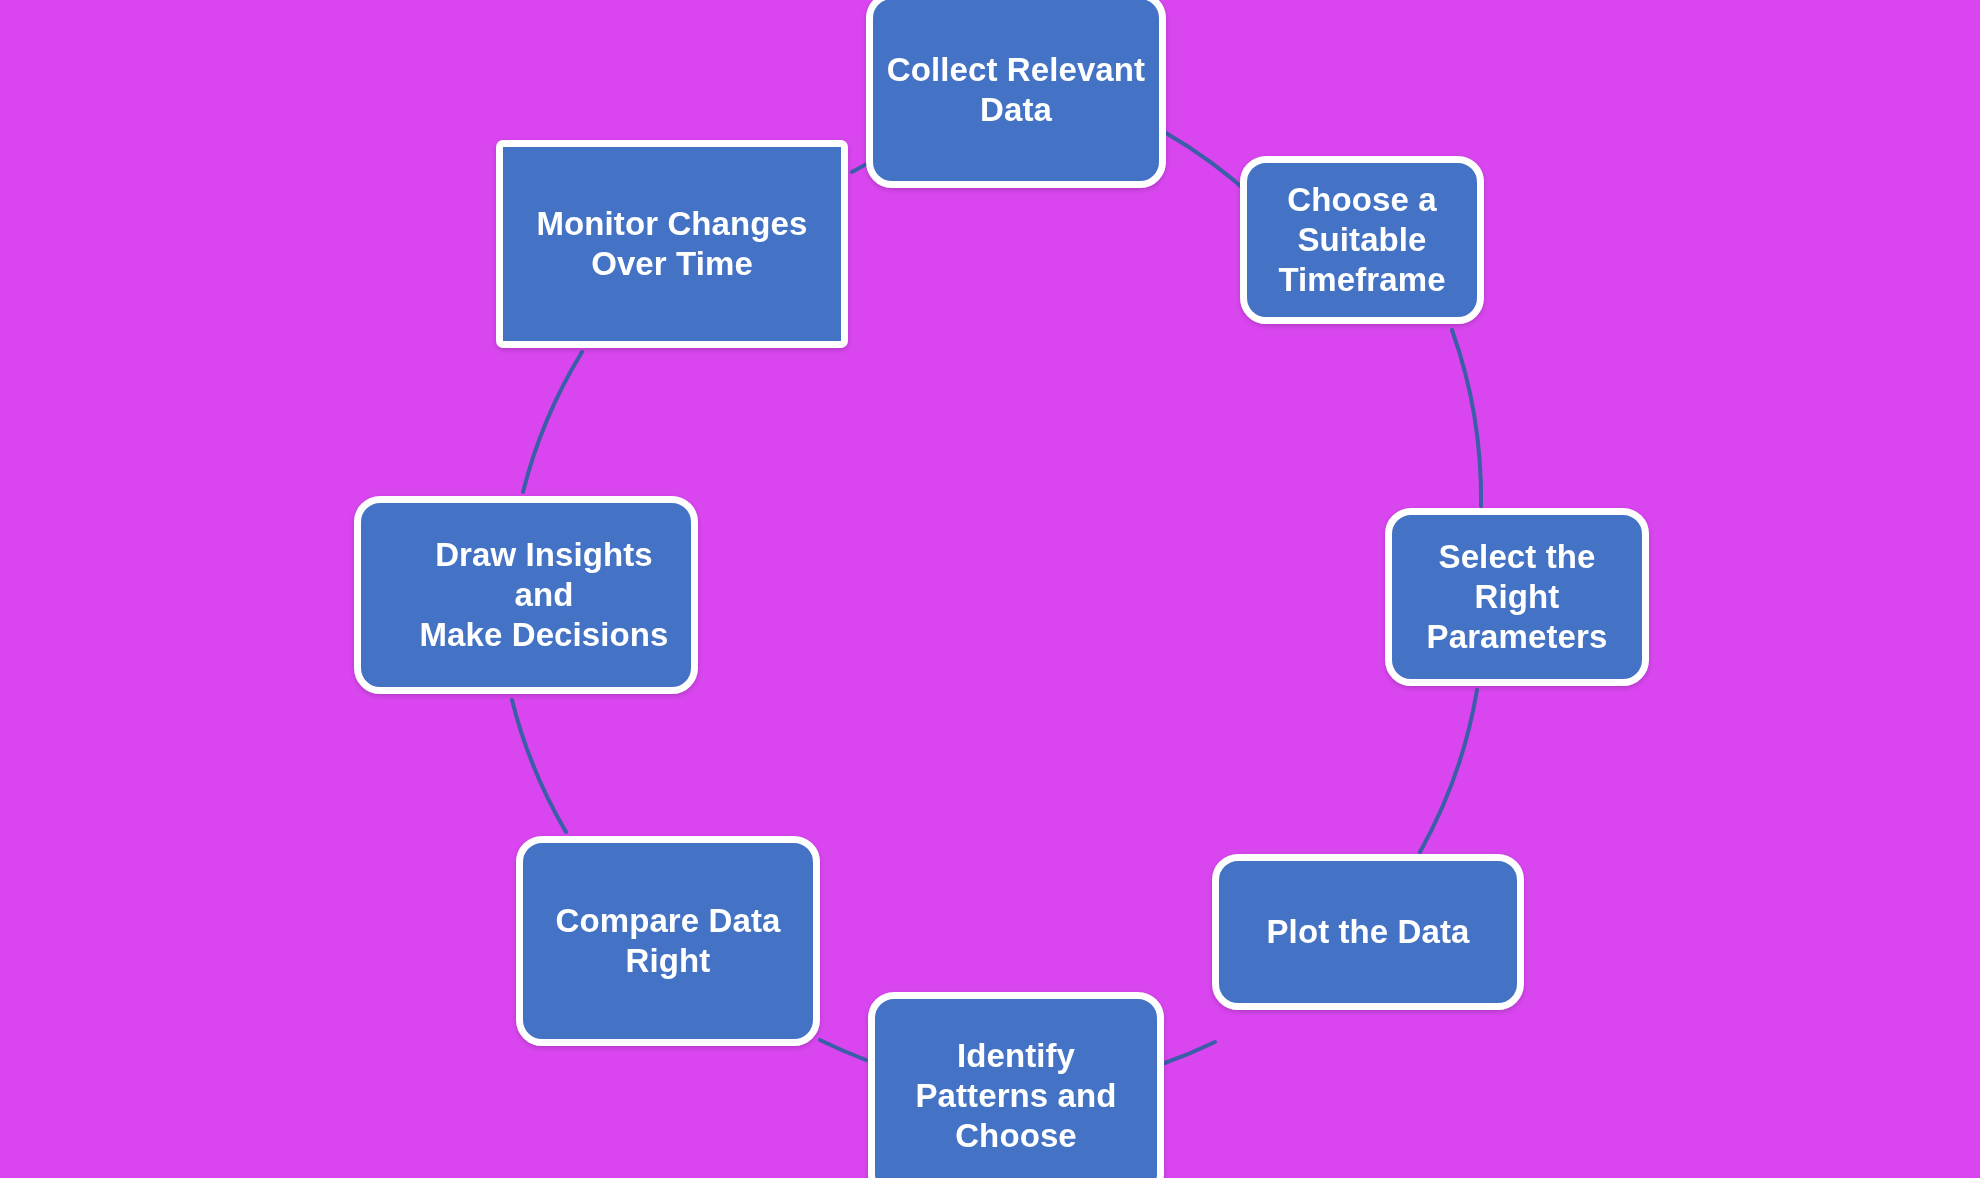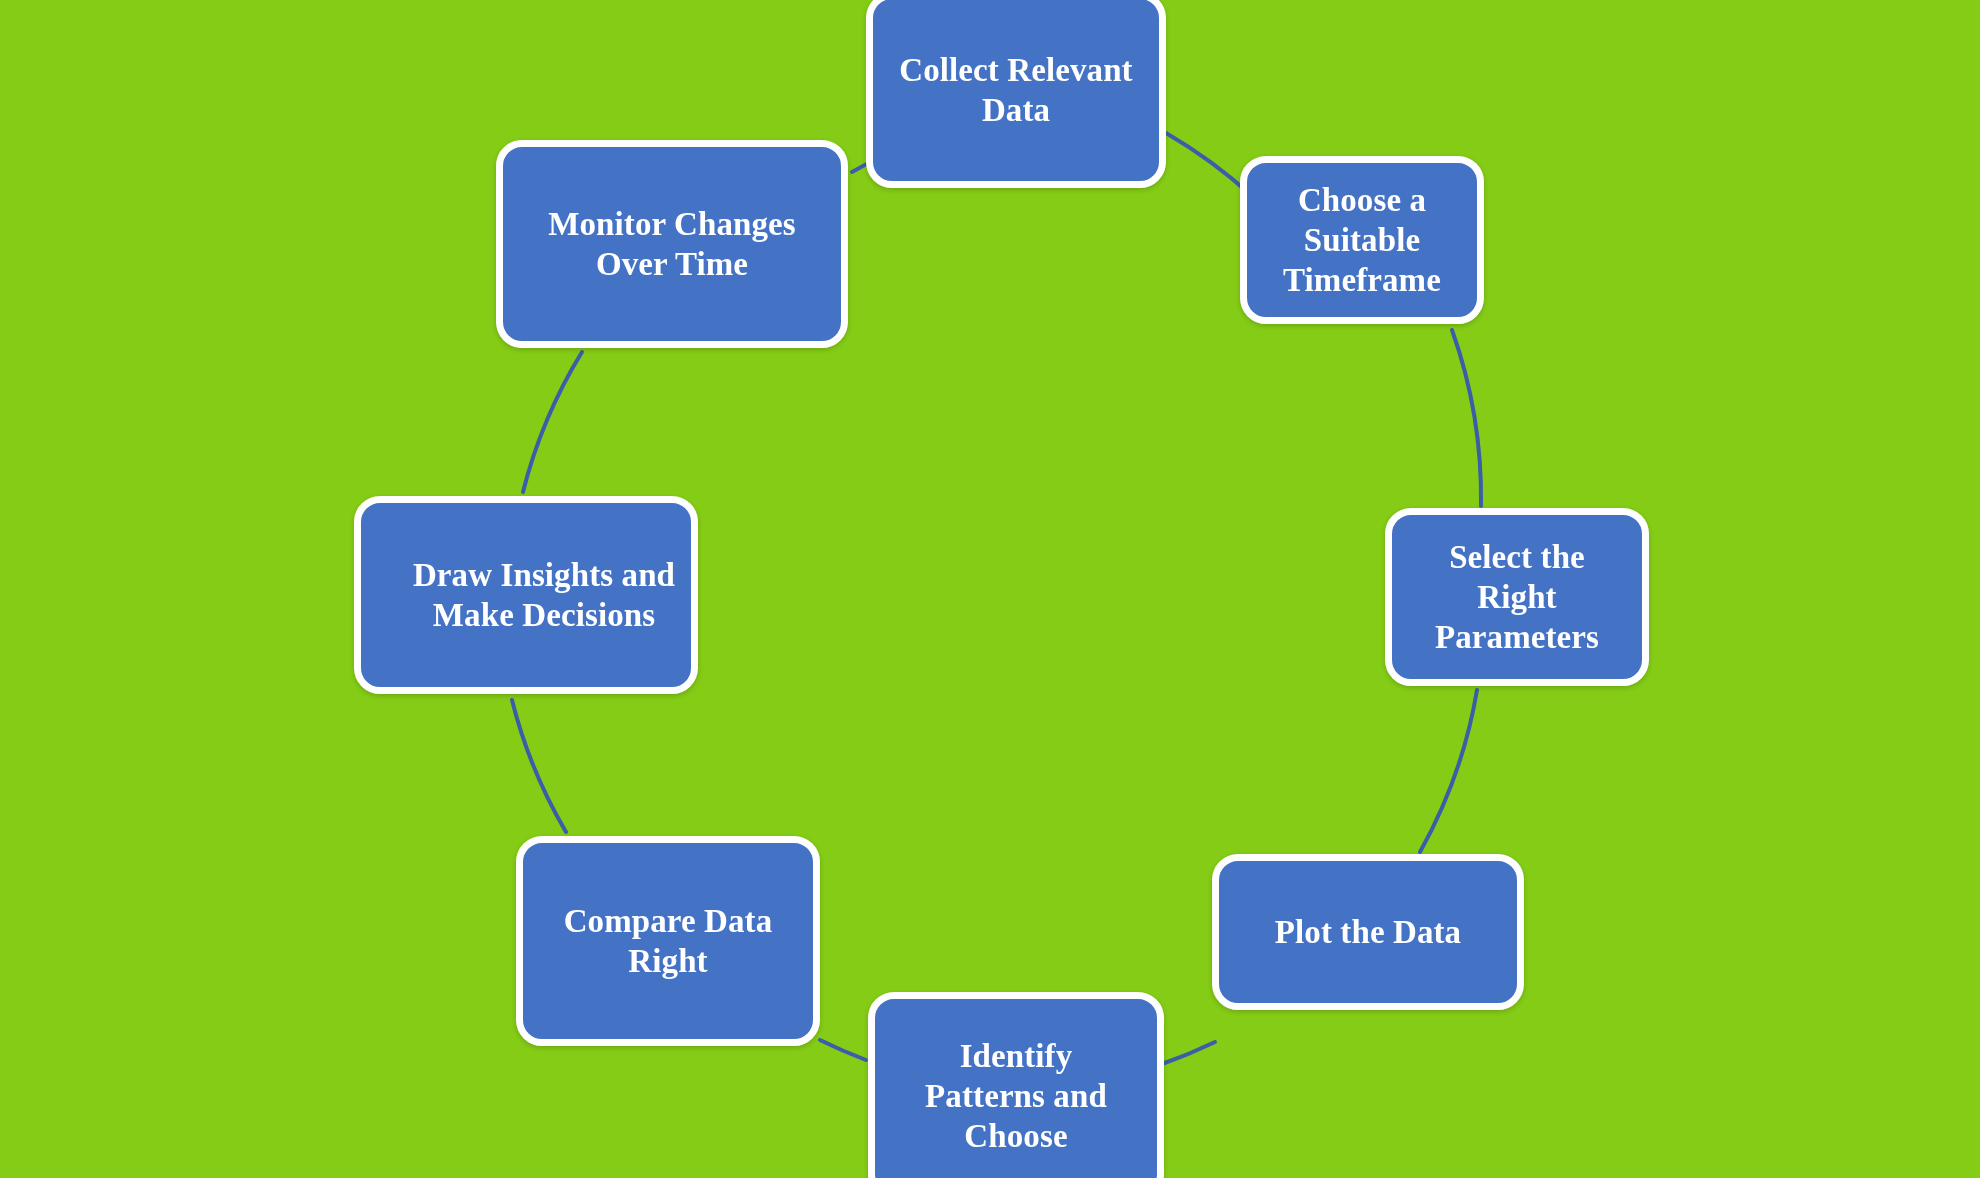"Collect Relevant" #diagram-root { background: #84cc16 -> #d946ef; font-family: Liberation Serif, serif -> none }
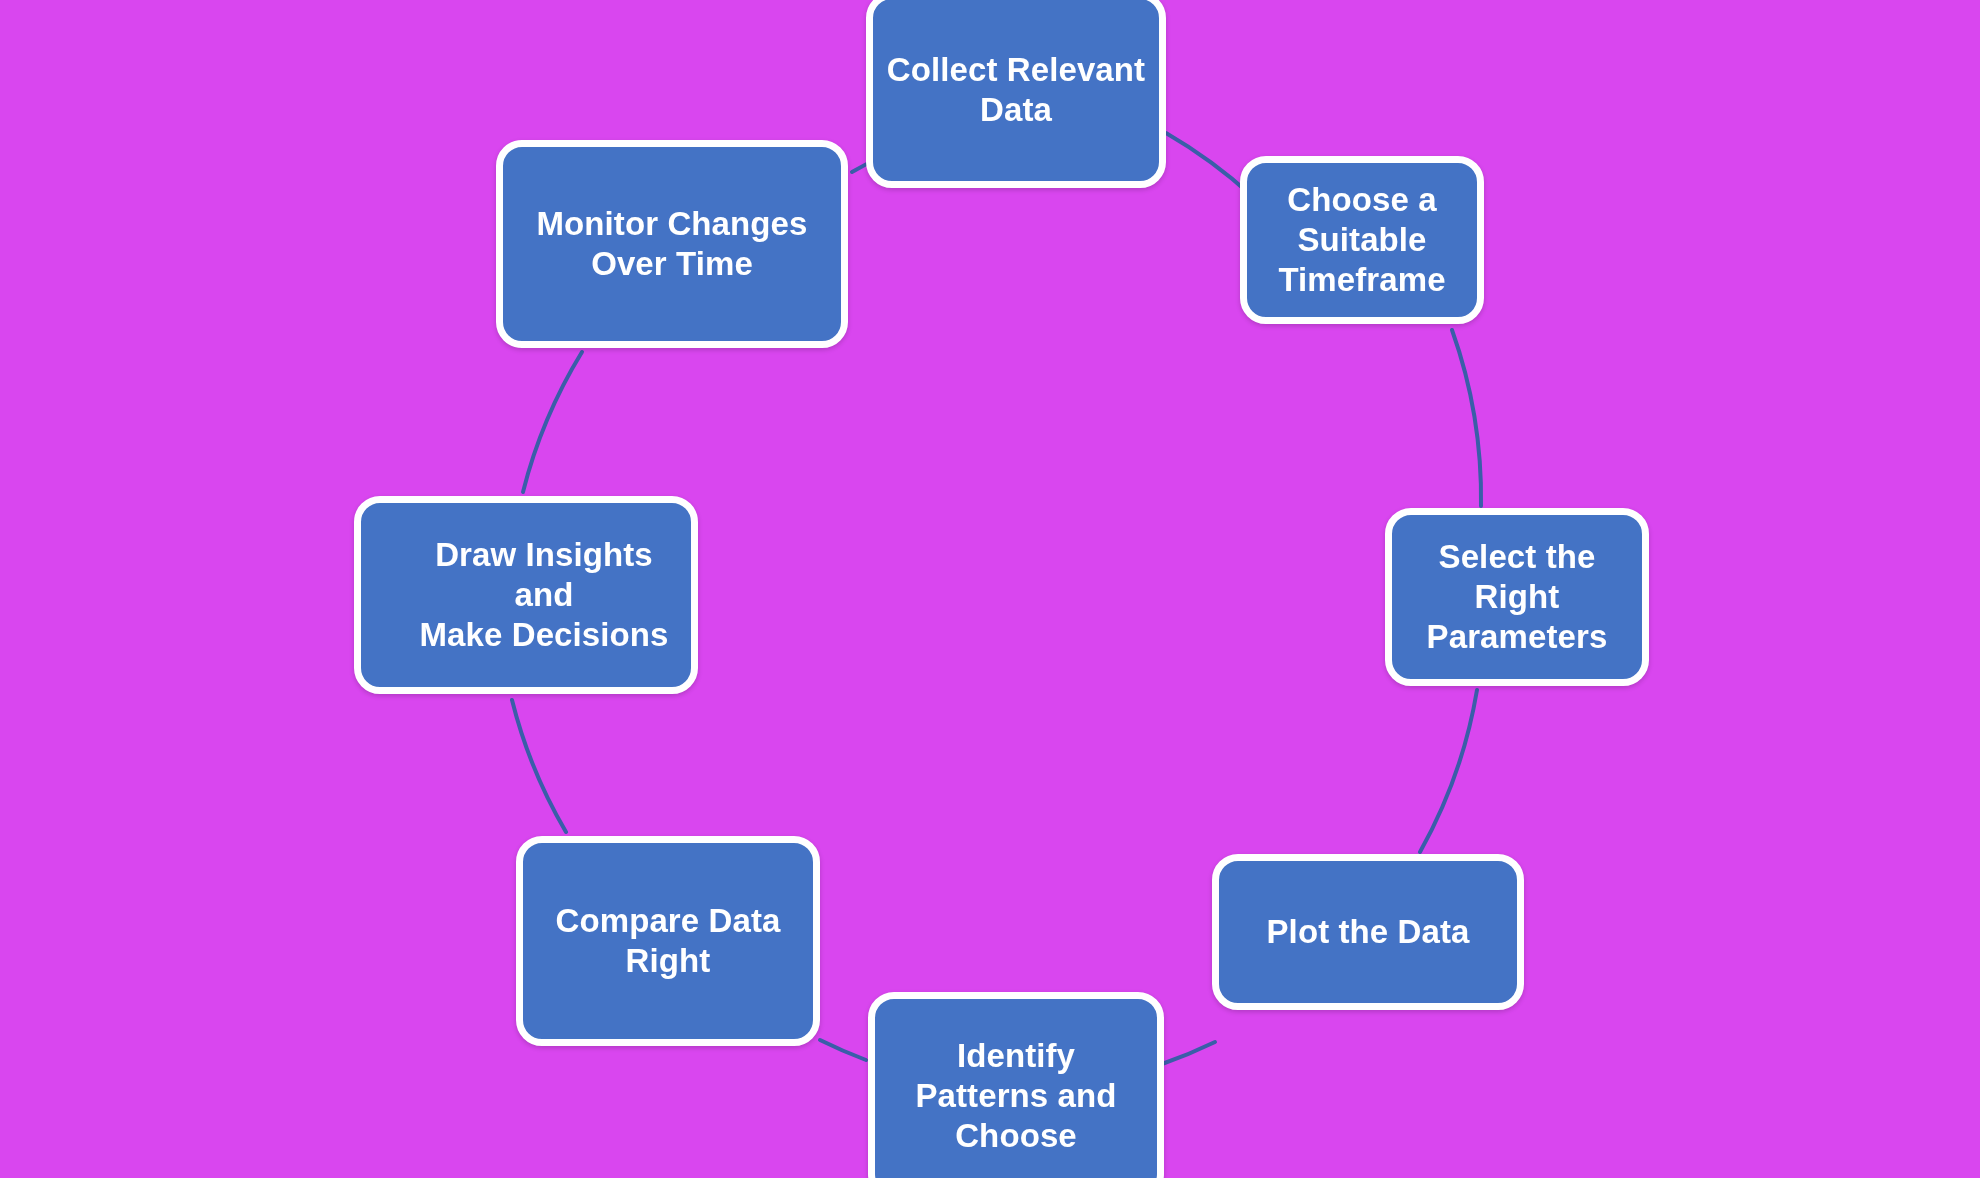"Monitor Changes" .n-monitor { border-radius: none -> 7px }
